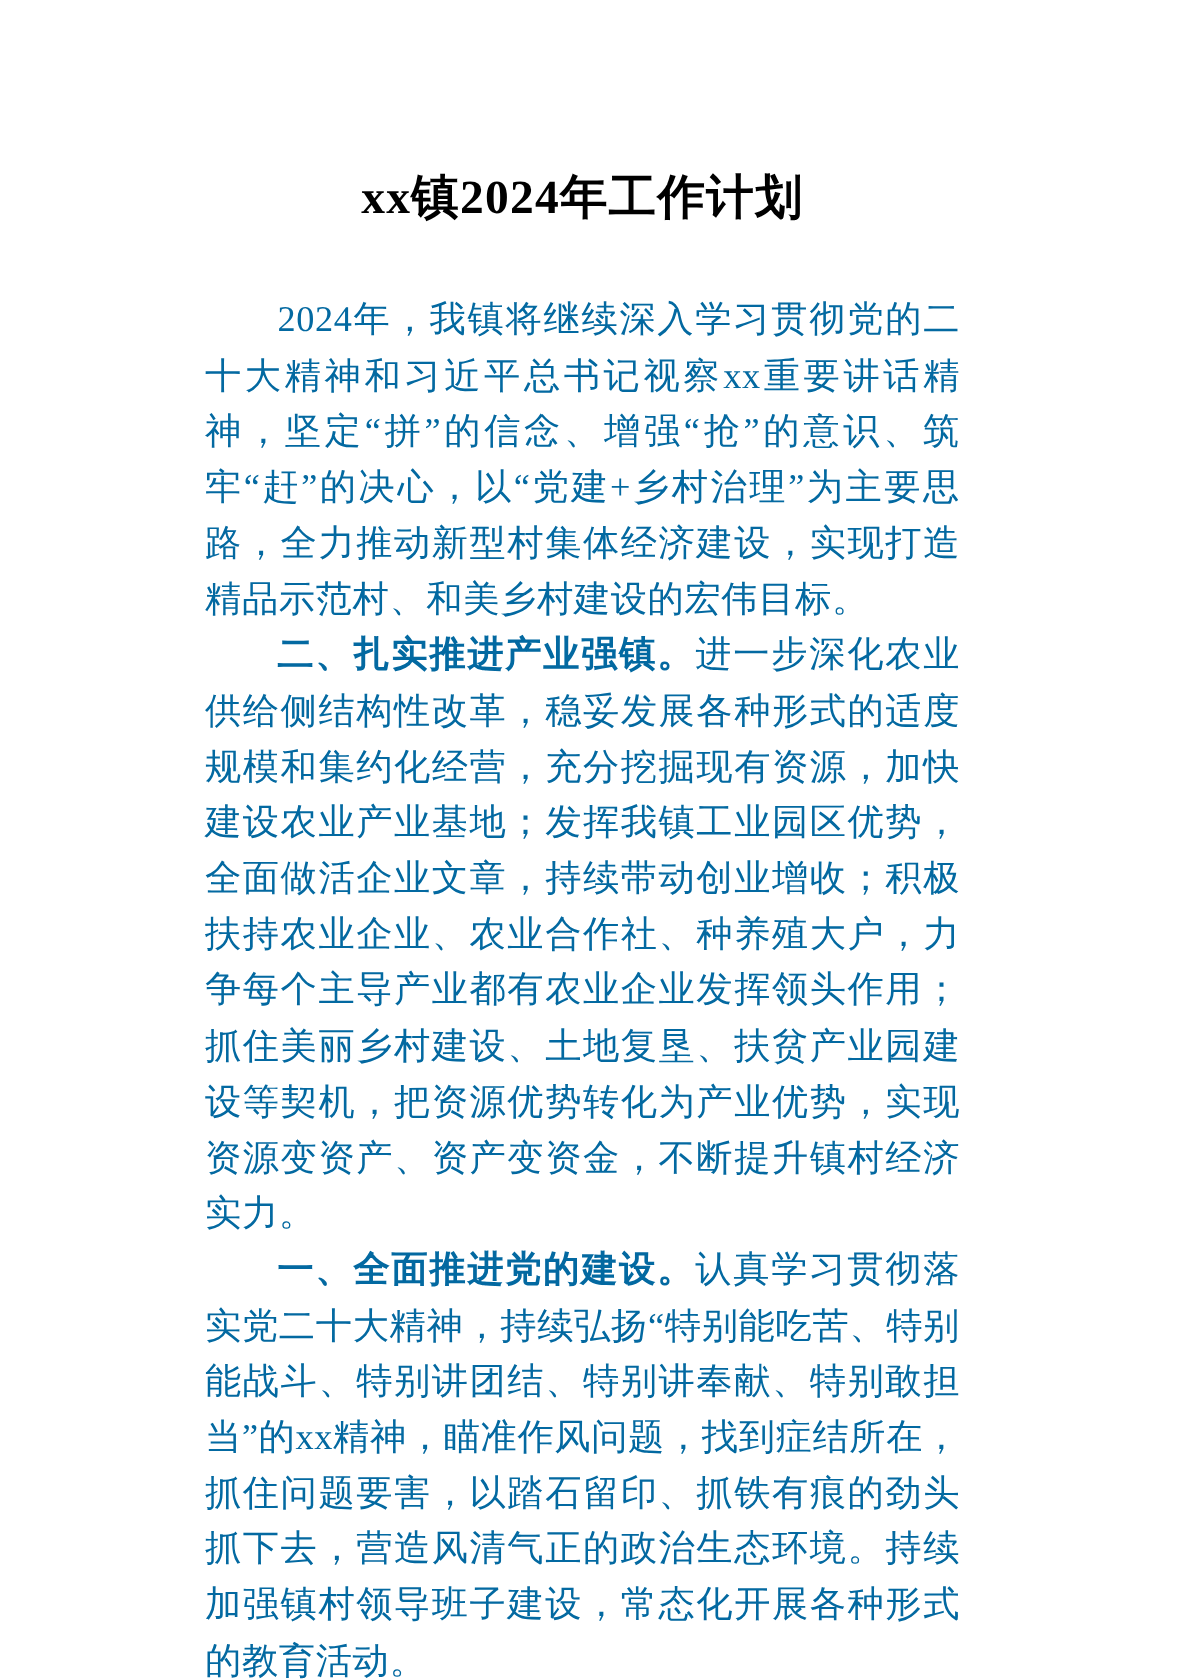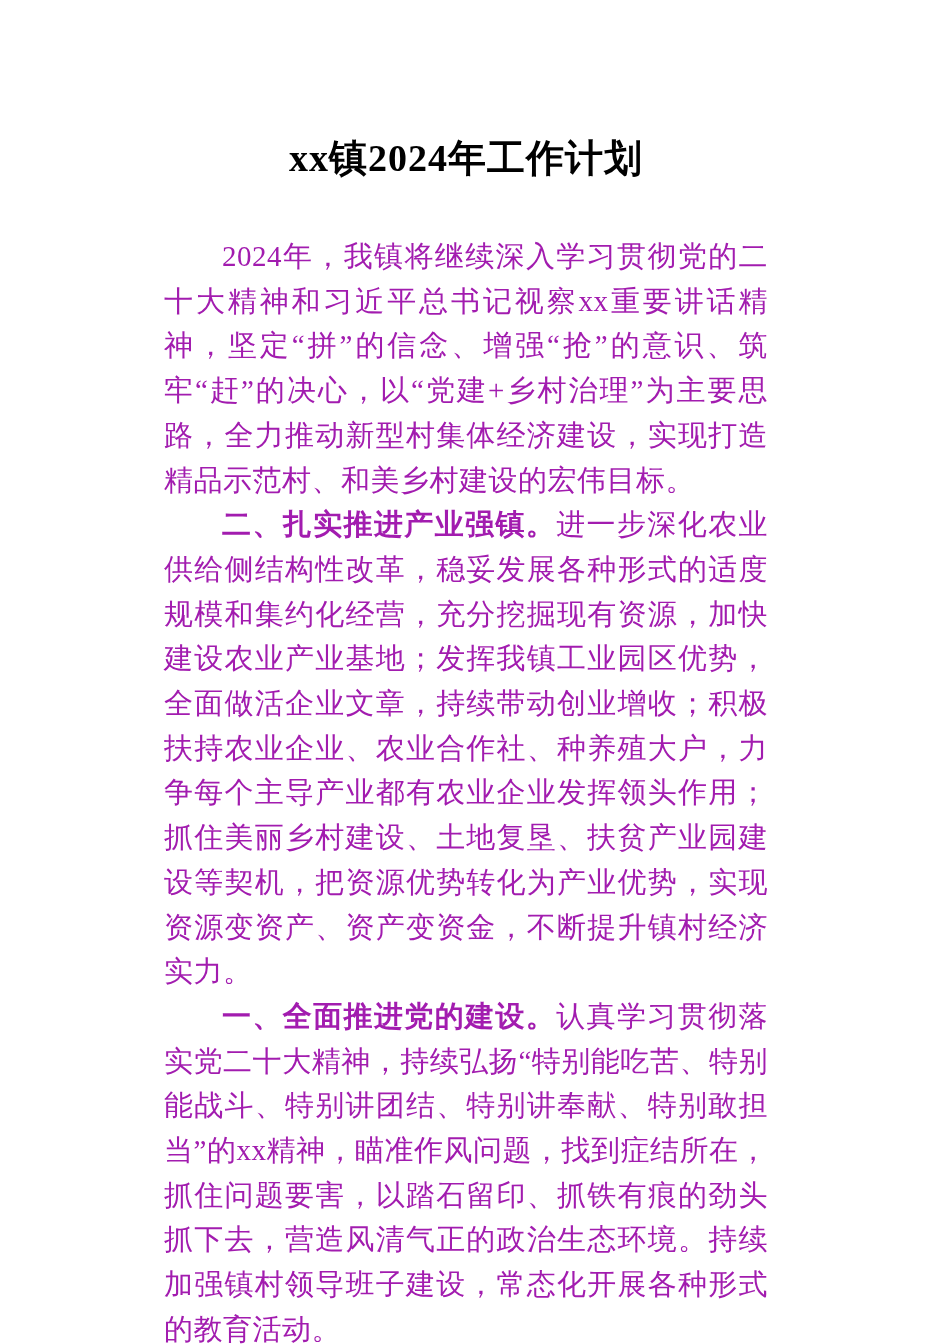"2024年，我镇将继续深入学习贯彻党的二十大精神和习近平总书记视察xx重要讲话精" .doc-paragraph { color: #a21caf -> #0369a1 }
